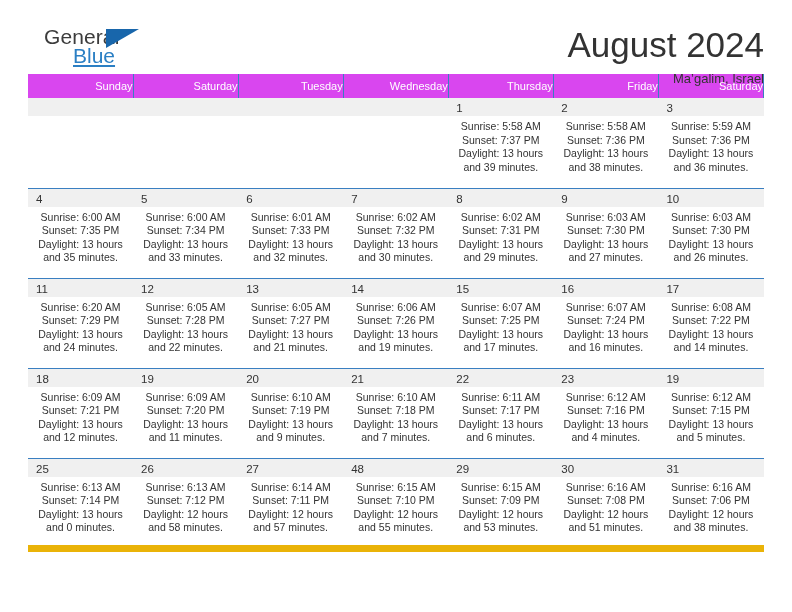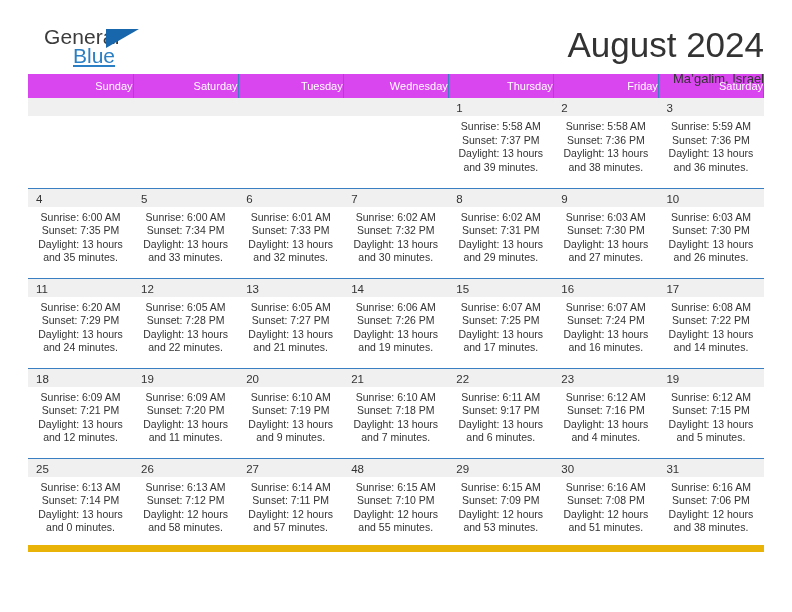"Sunset: 9:17 PM" div { text: 9:17 -> 7:17 }
